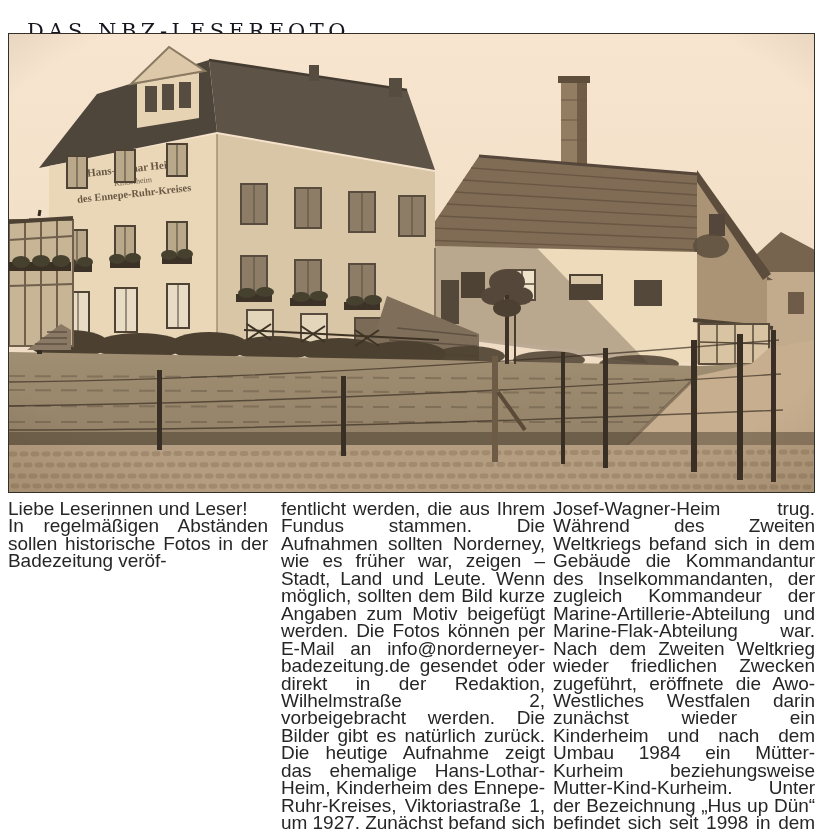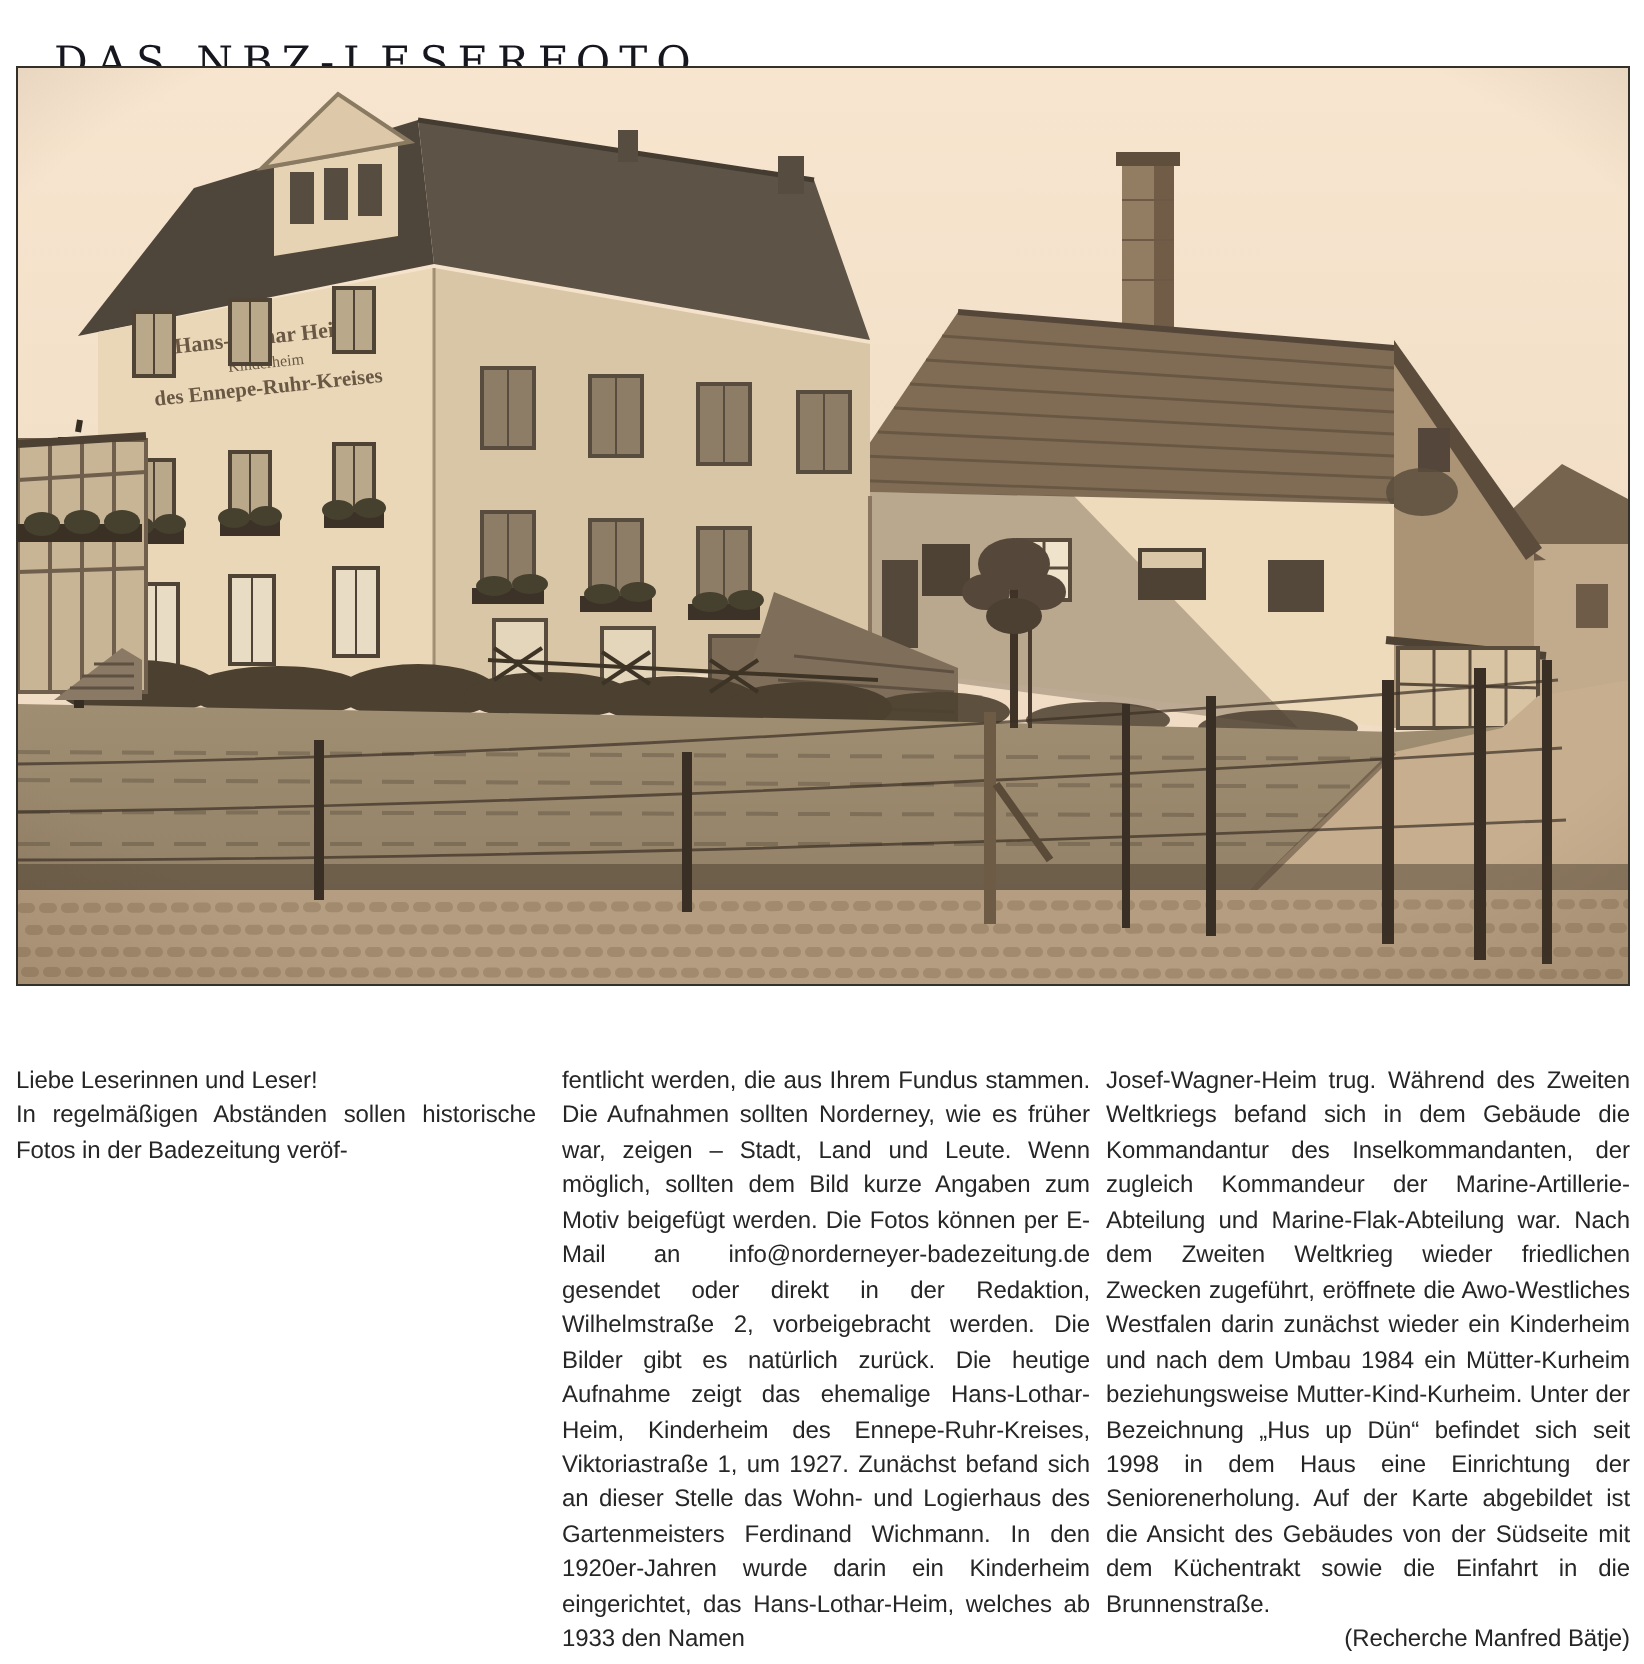"Liebe Leserinnen und Leser!" .col { font-size: 12px -> 19px; margin-top: 32px -> none }
